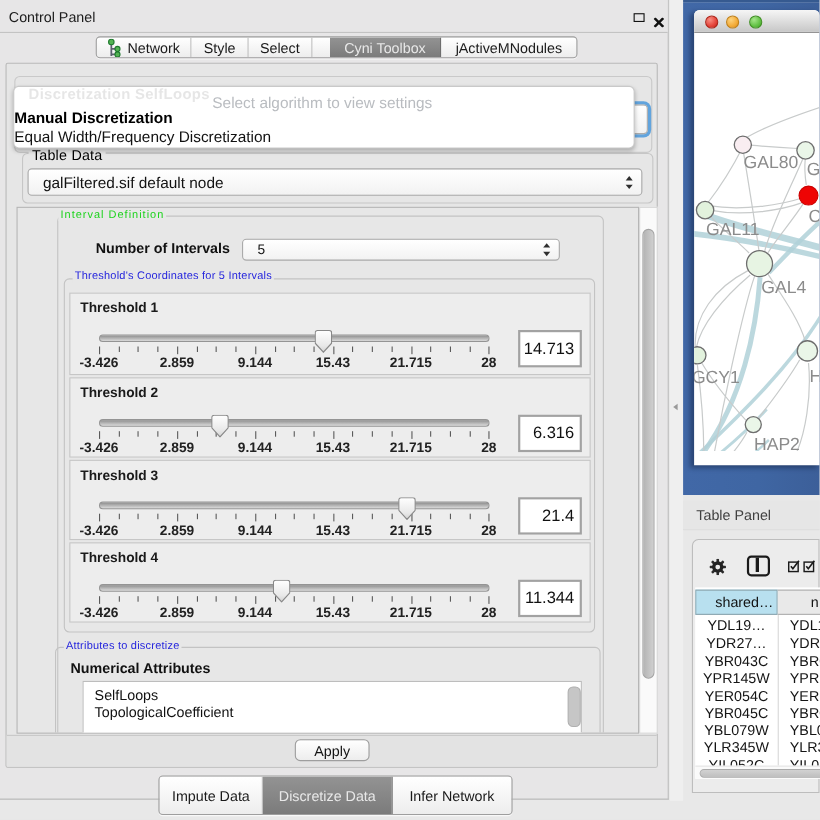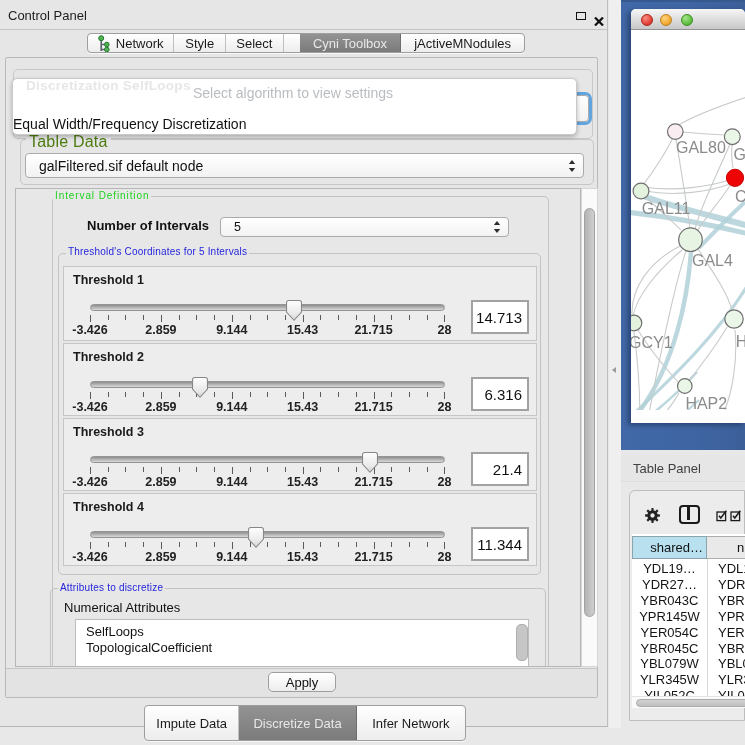"Manual Discretization" div { html: none -> <div>Manual Discretization</div> }
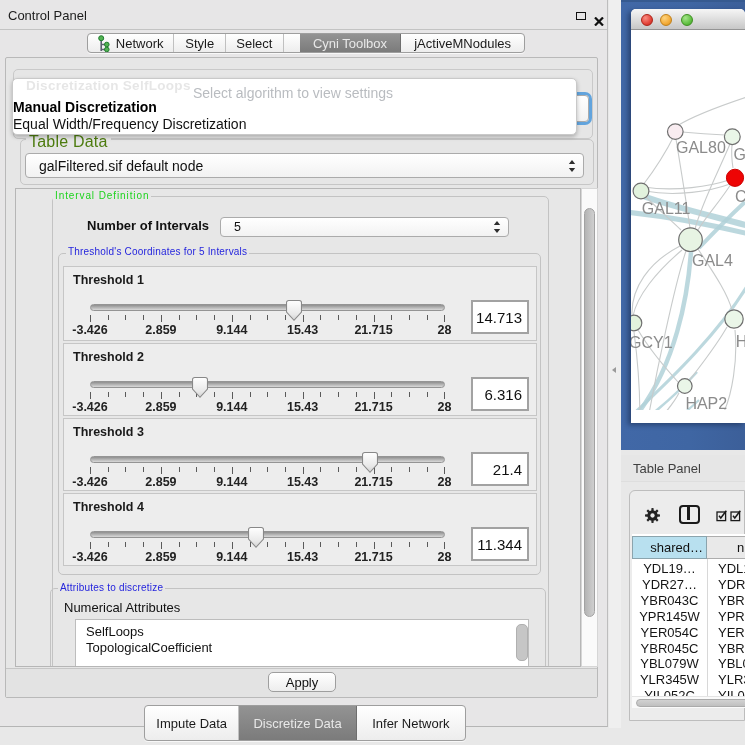"Table Data" div.grp-label { color: #4d7c0f -> #000000; font-size: 16px -> 13px }
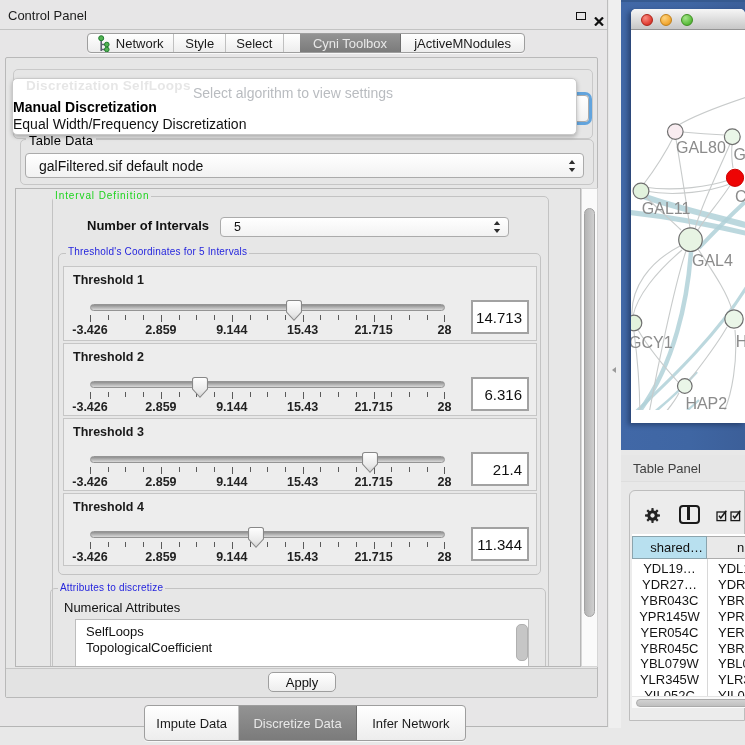"Numerical Attributes" div { font-weight: normal -> bold }
